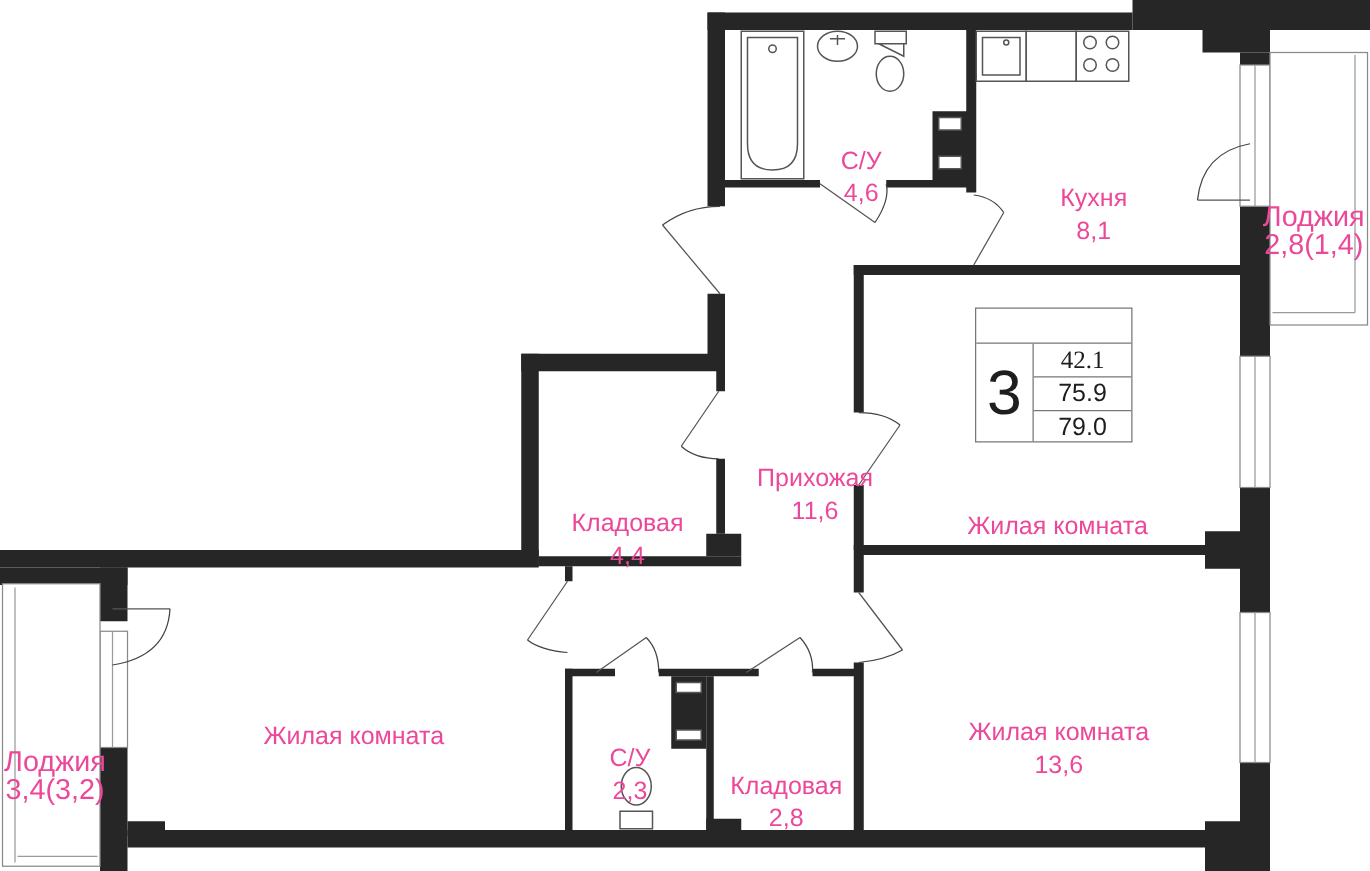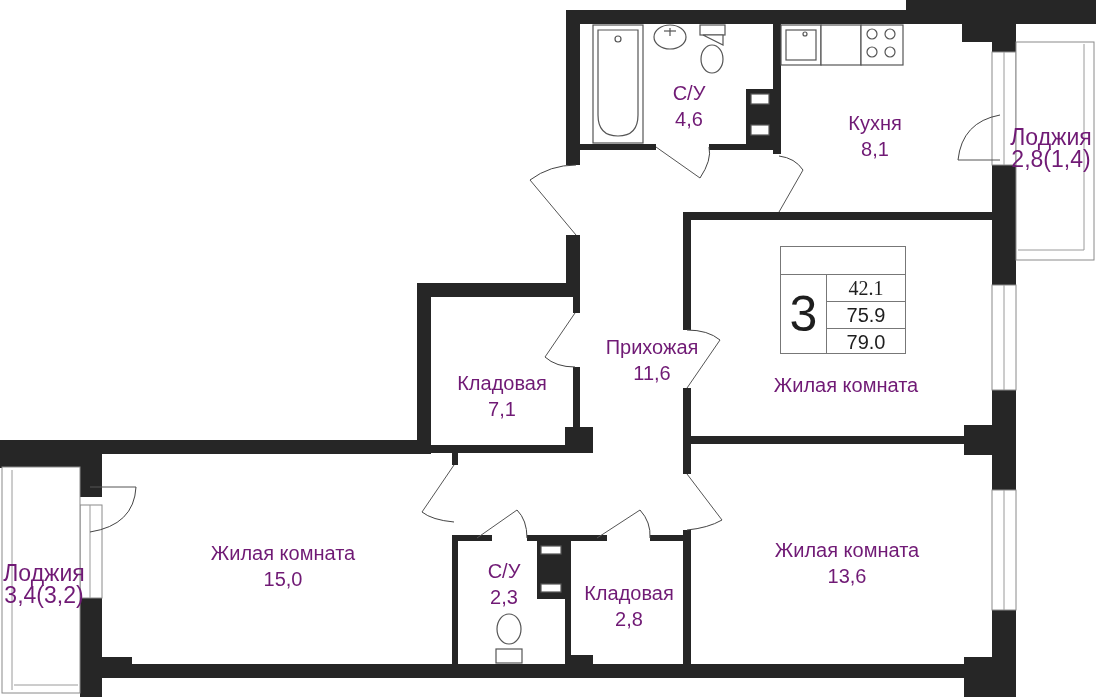"С/У" .lbl { color: #701a75 -> #ec4899; margin-top: none -> 36px }
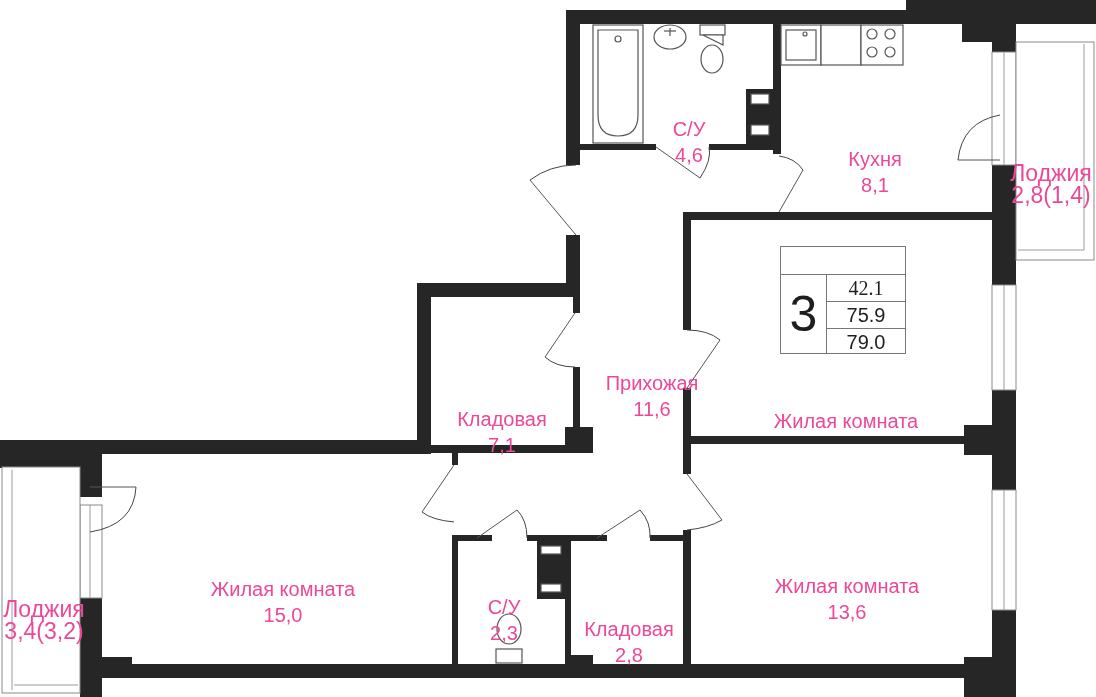"7,1" div { text: 7,1 -> 4,4 }
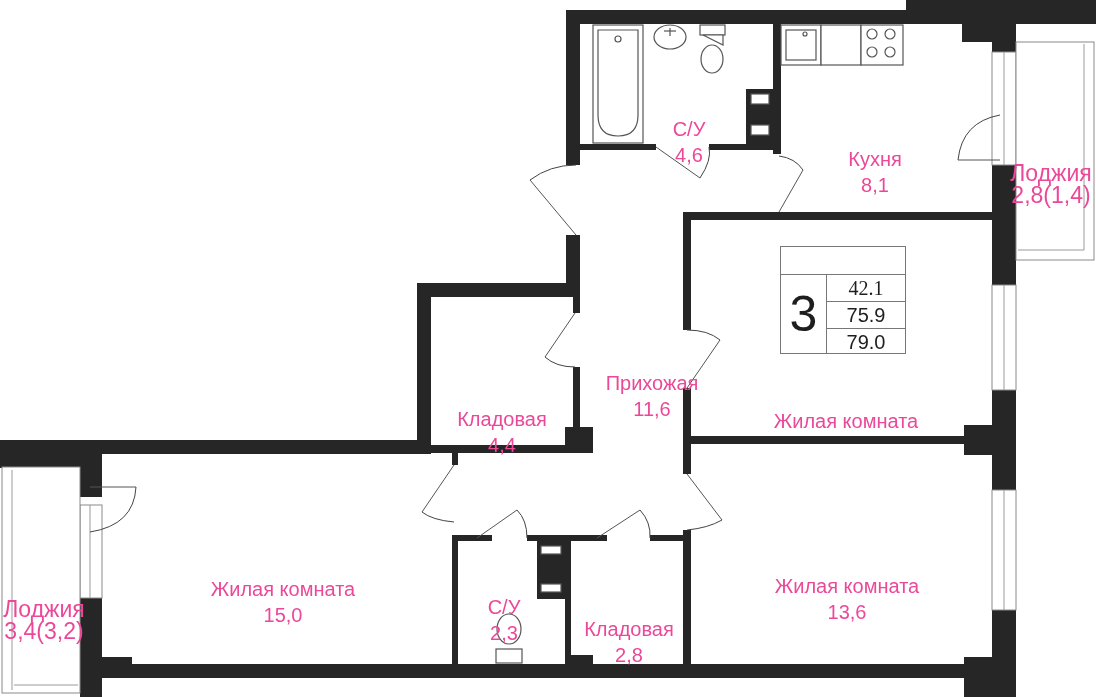"15,0" div { html: <div>15,0</div> -> none }
